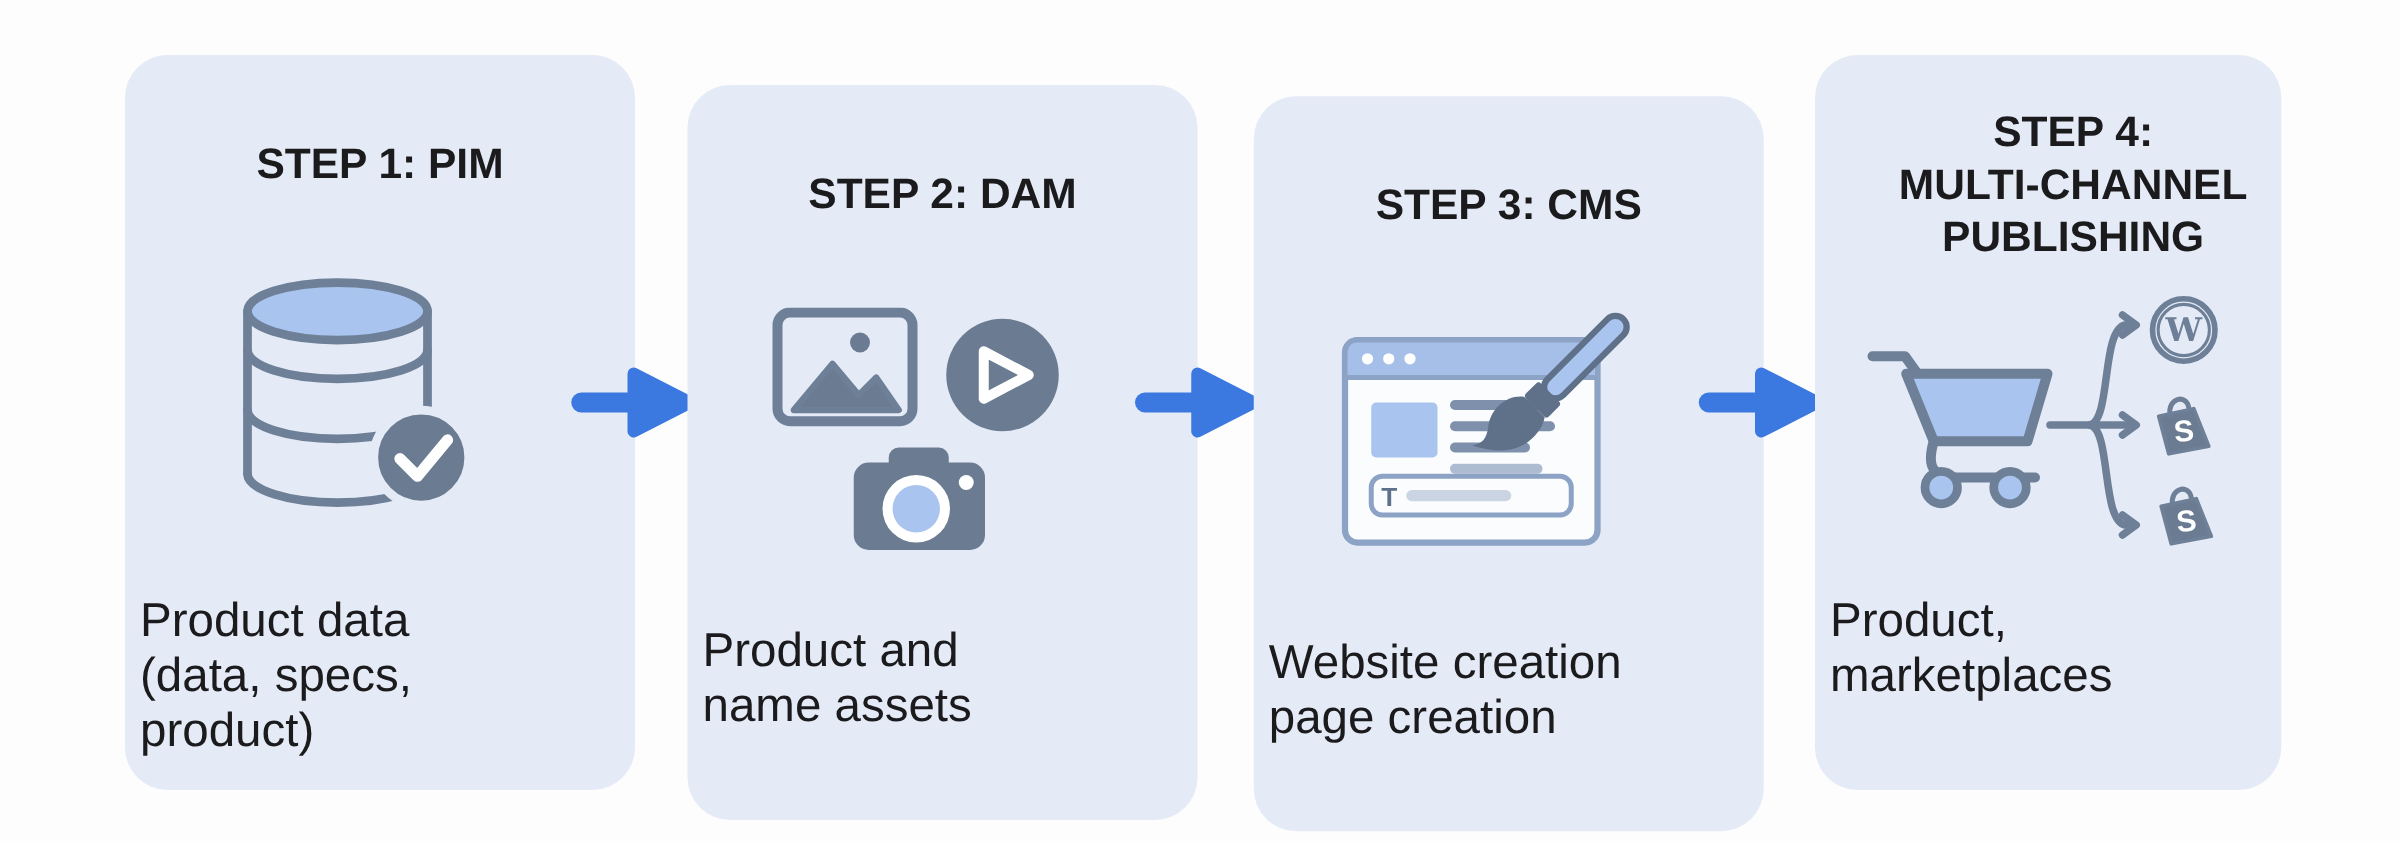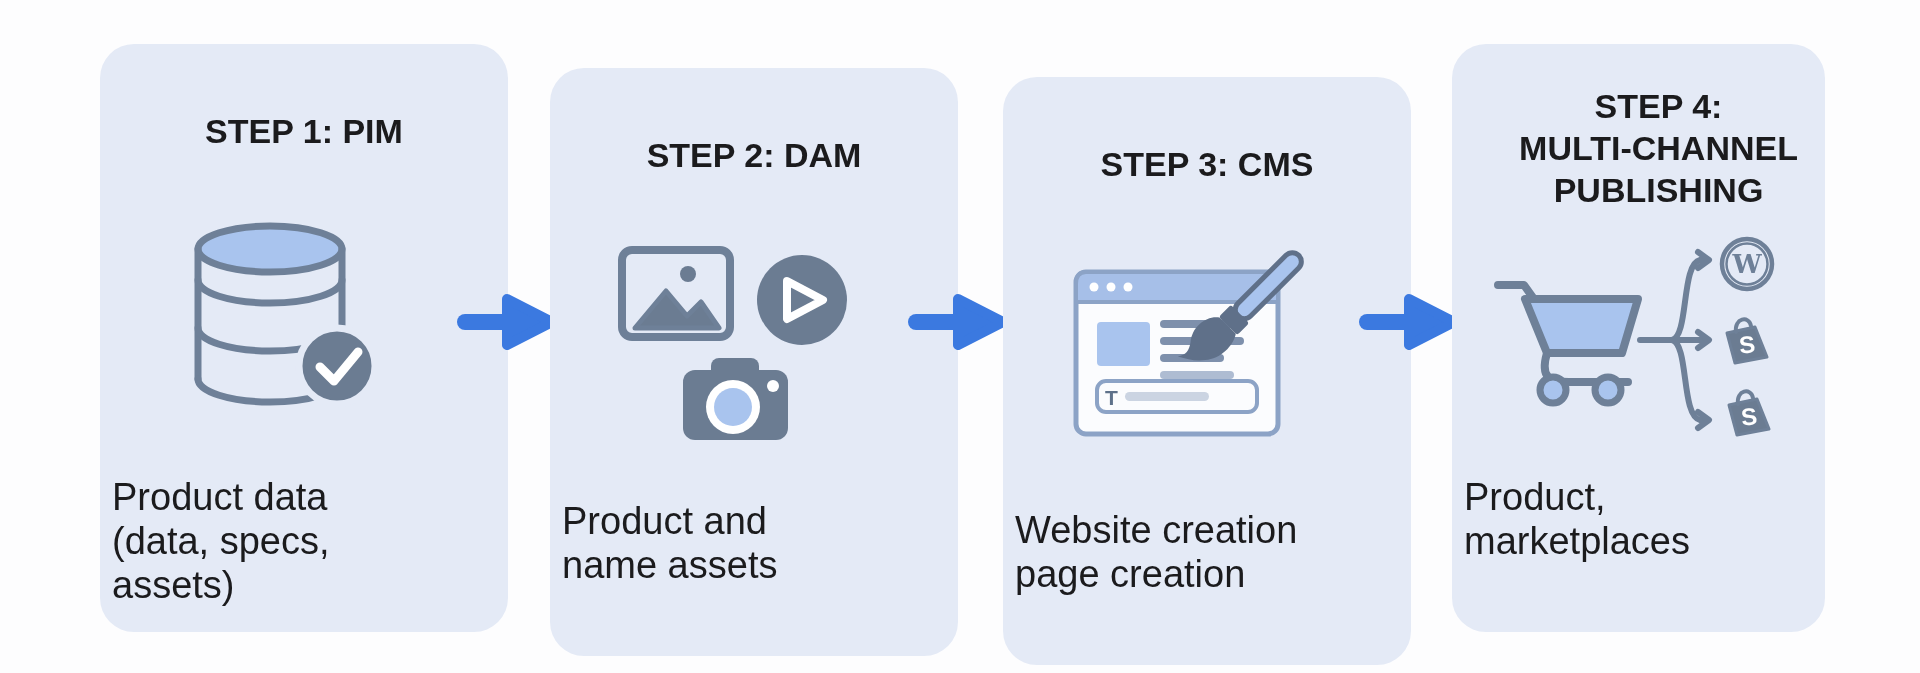"assets)" div { text: assets -> product }
